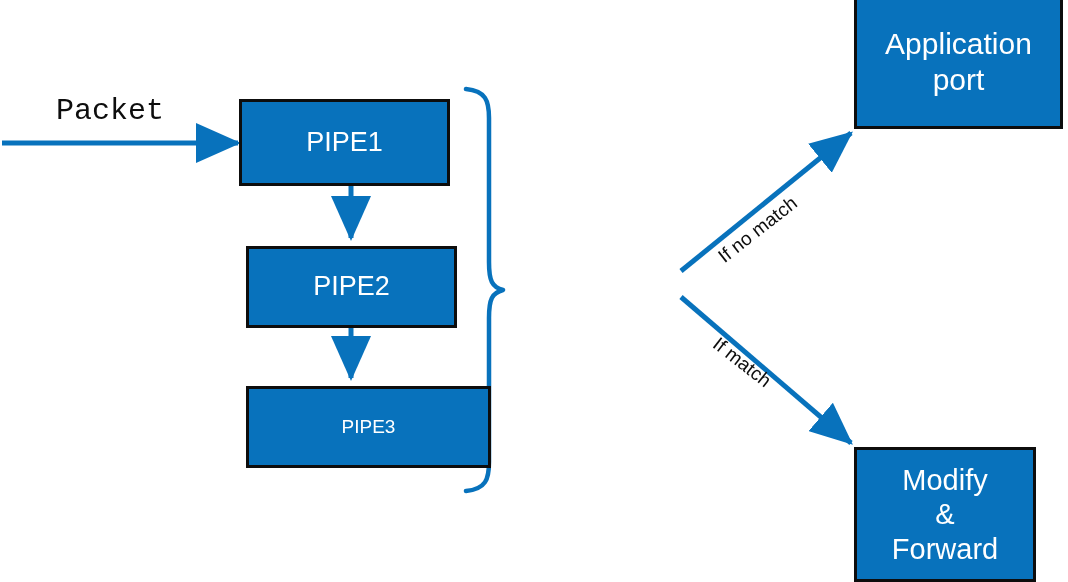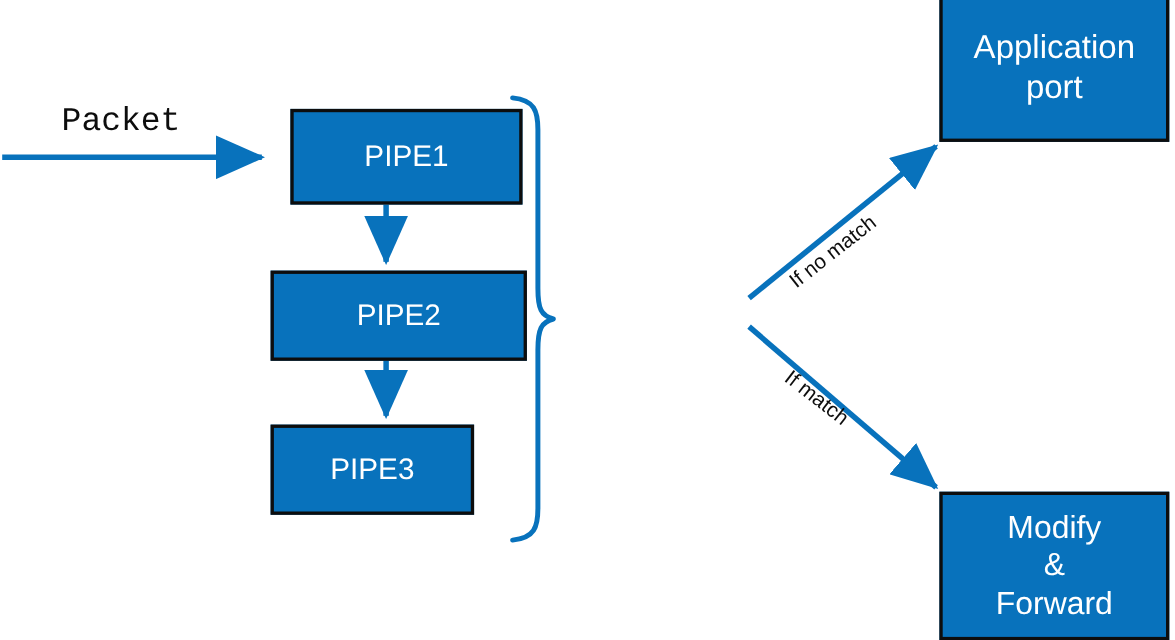"PIPE1" #box-pipe1 { left: 264px -> 239px }
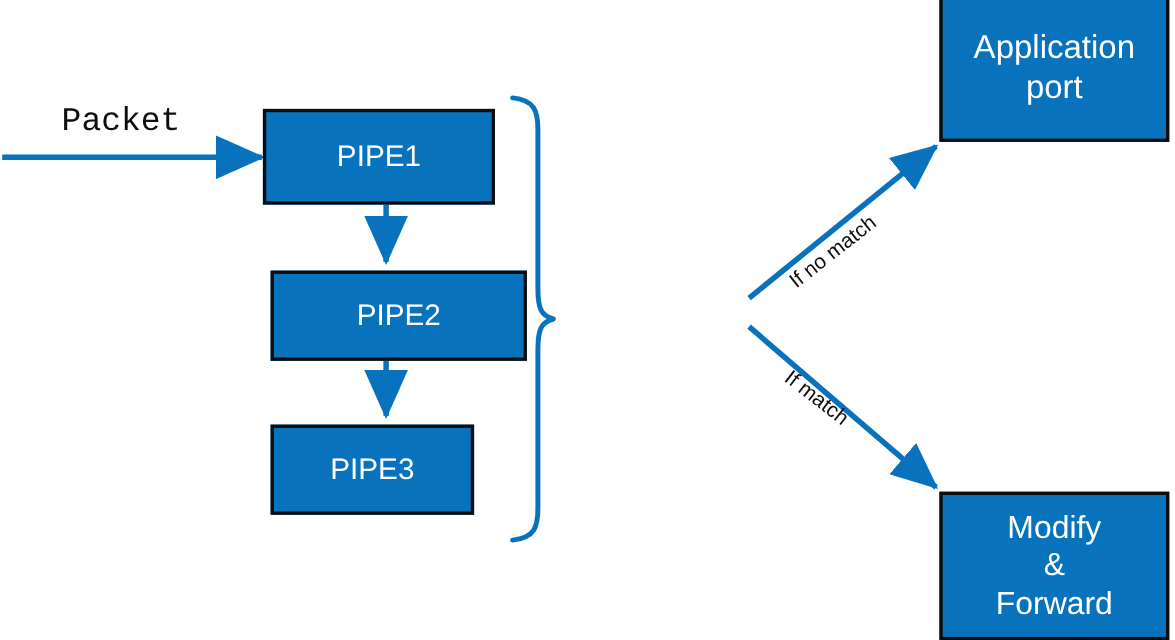"PIPE2" #box-pipe2 { width: 233px -> 211px }
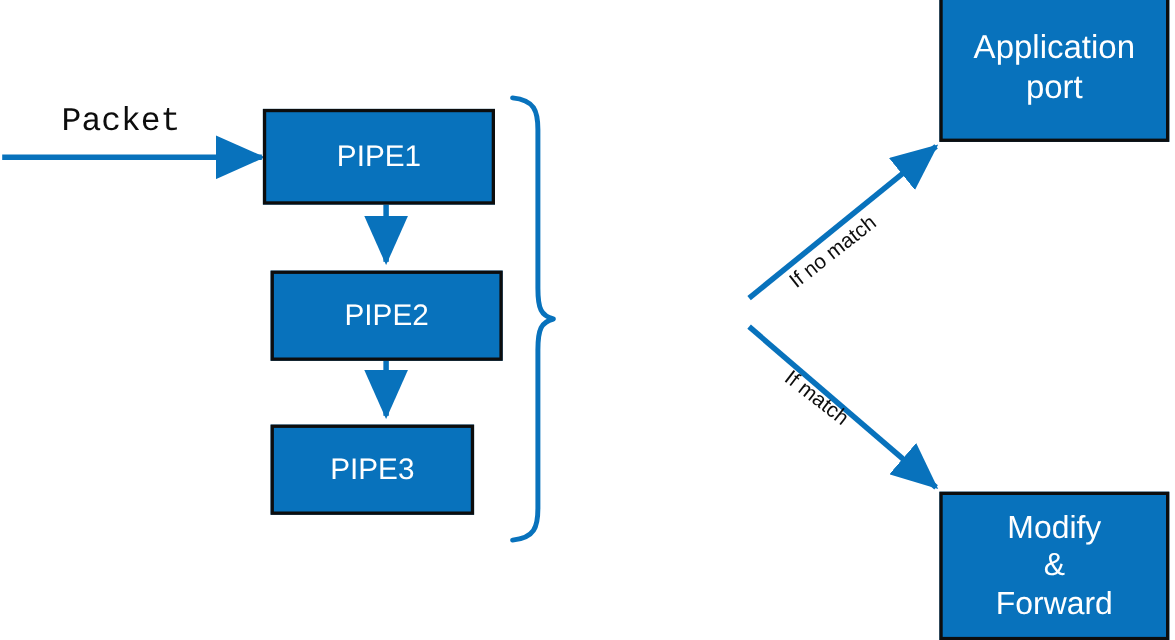"PIPE3" #box-pipe3 { font-size: 27px -> 19px; width: 185px -> 245px }
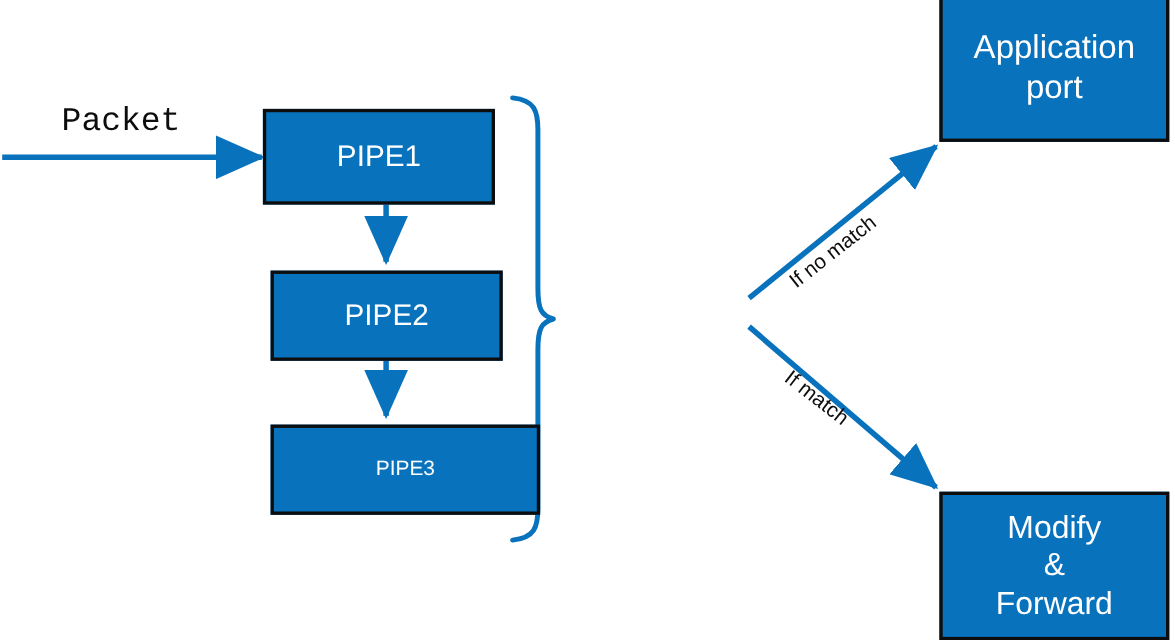"Modify" #box-modify-forward { width: 209px -> 182px }
